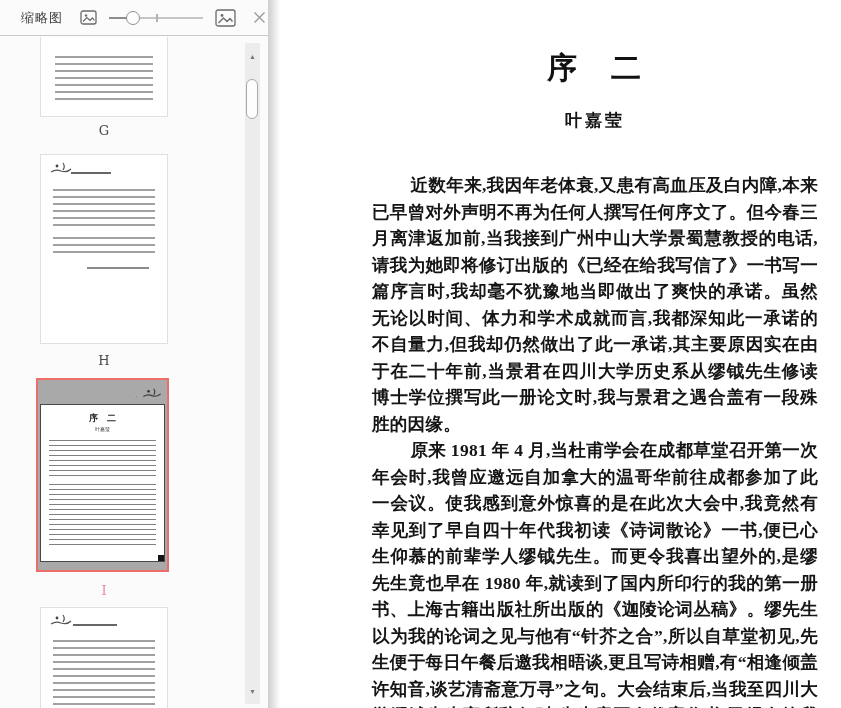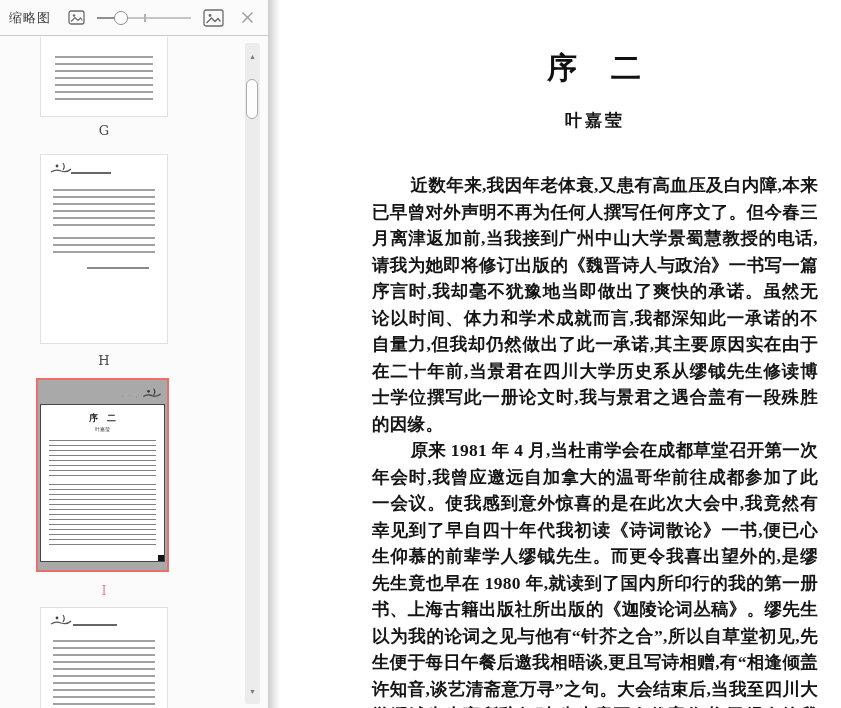"缩略图" .toolbar { padding-left: 9px -> 21px }
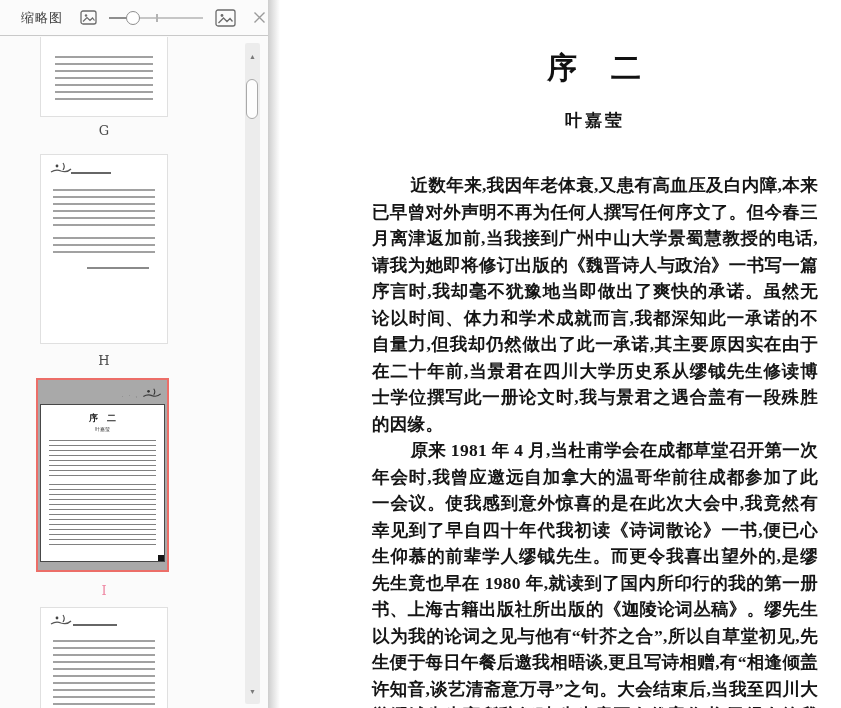"近数年来,我因年老体衰,又患有高血压及白内障,本来已早曾对外声明不再为任何人撰写" p.para { text: 魏晋诗人与政治 -> 已经在给我写信了 }
